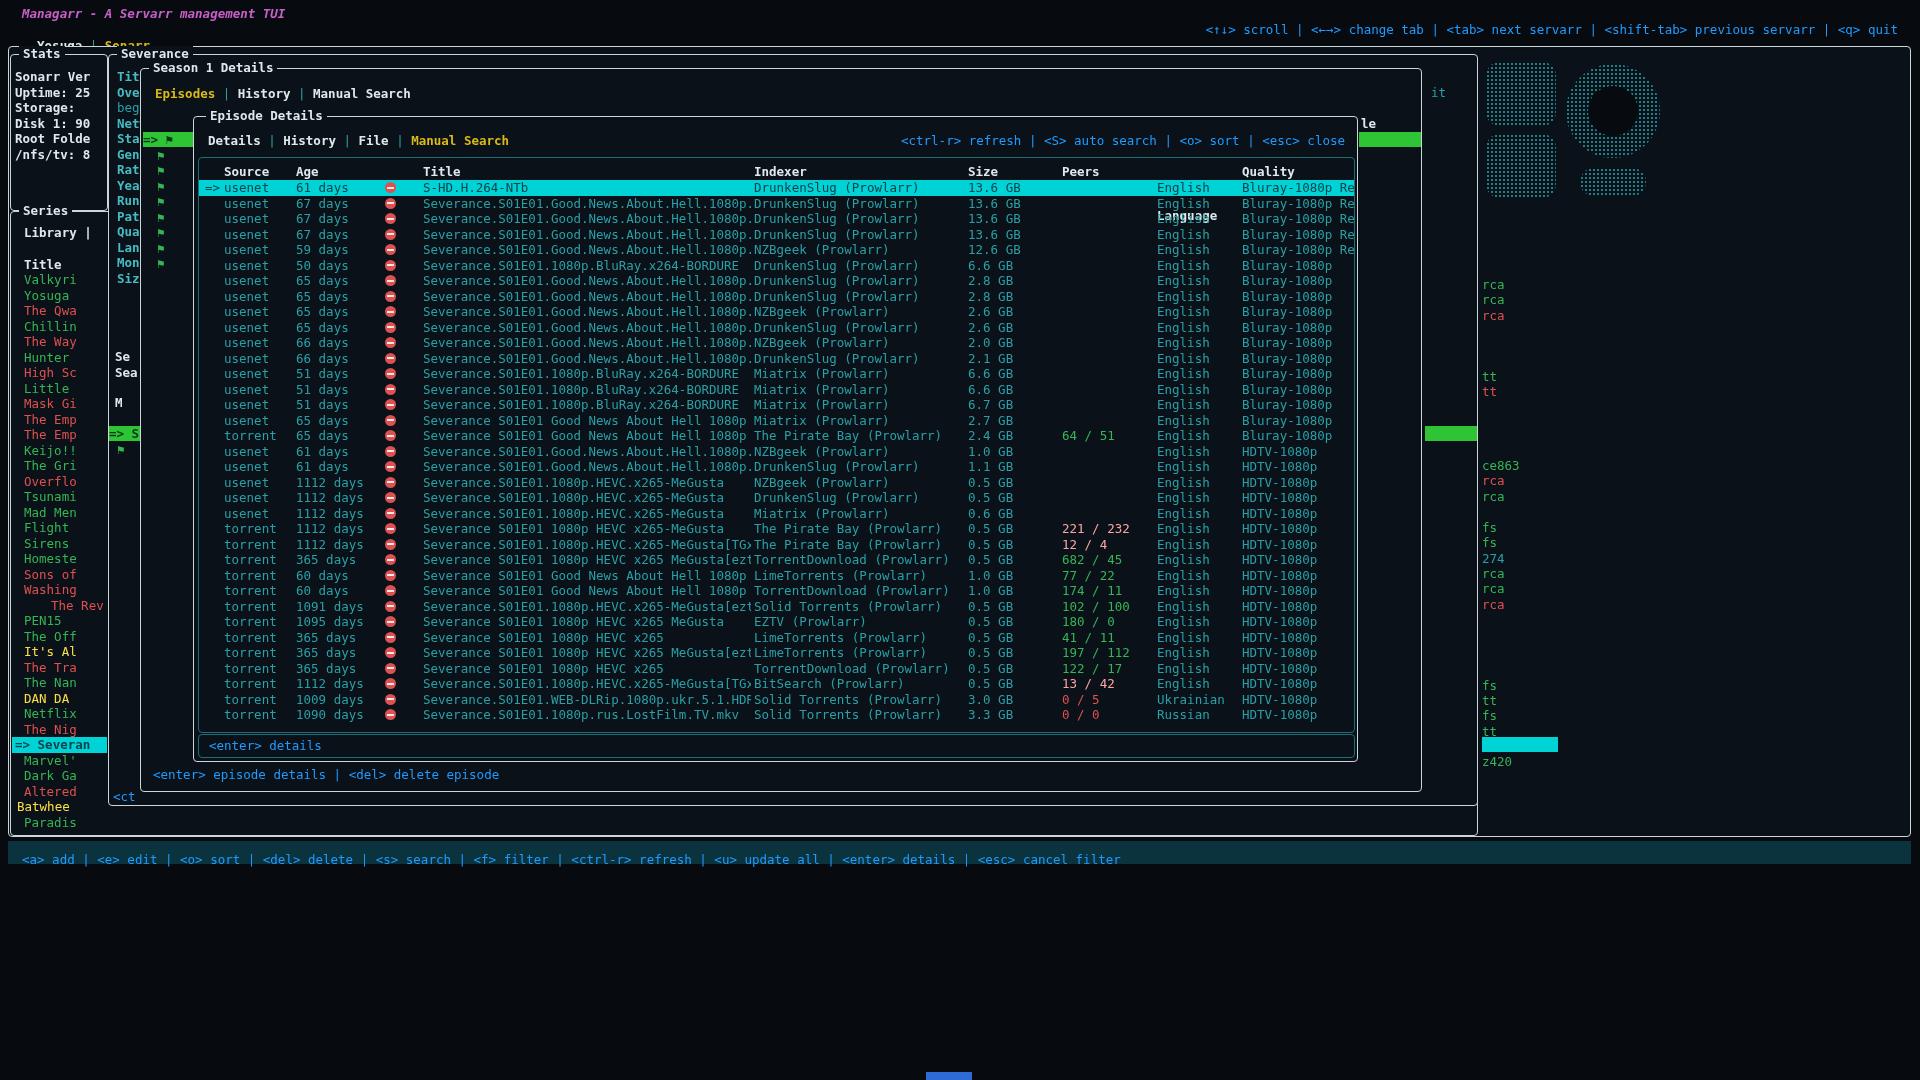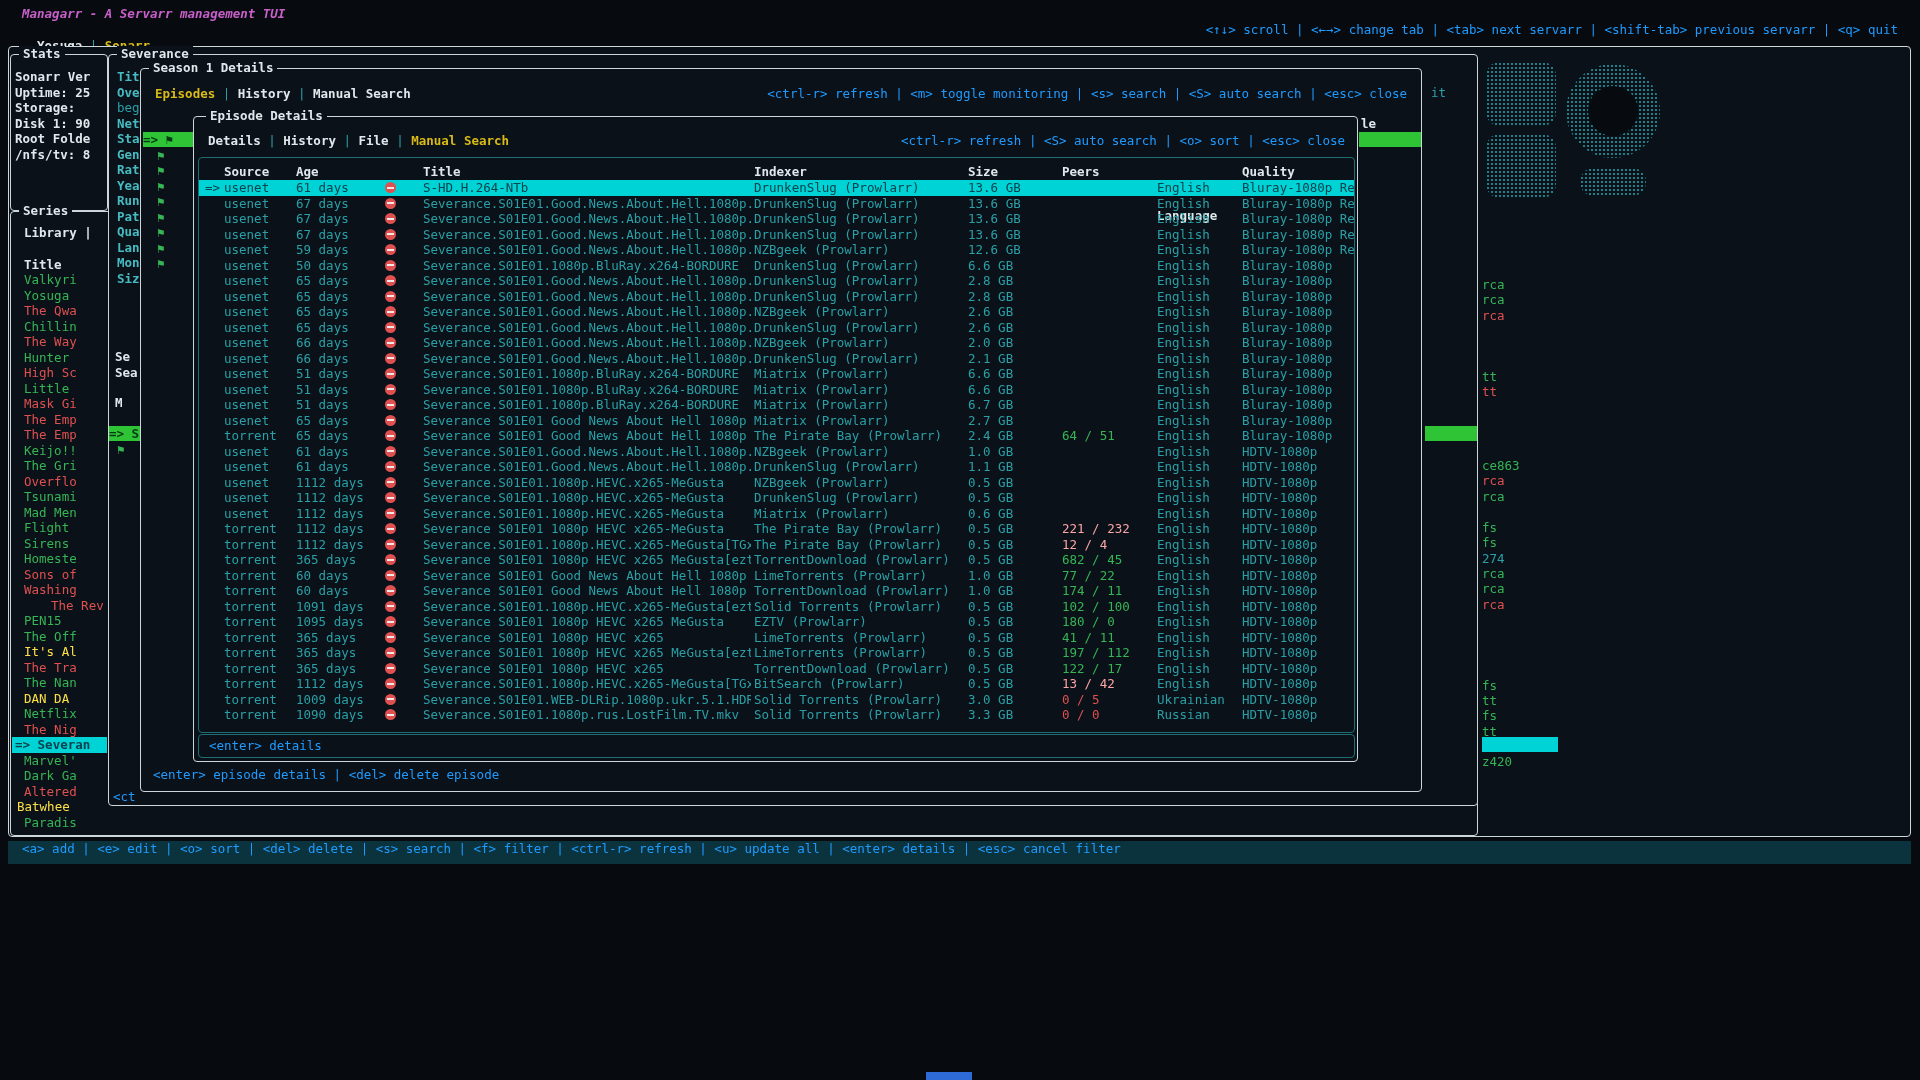"<ctrl-r> refresh | <m> toggle" div.frag { html: <div>&lt;ctrl-r&gt; refresh | &lt;m&gt; toggle monitoring | &lt;s&gt; search | &lt;S&gt; auto search | &lt;esc&gt; close</div> -> none }
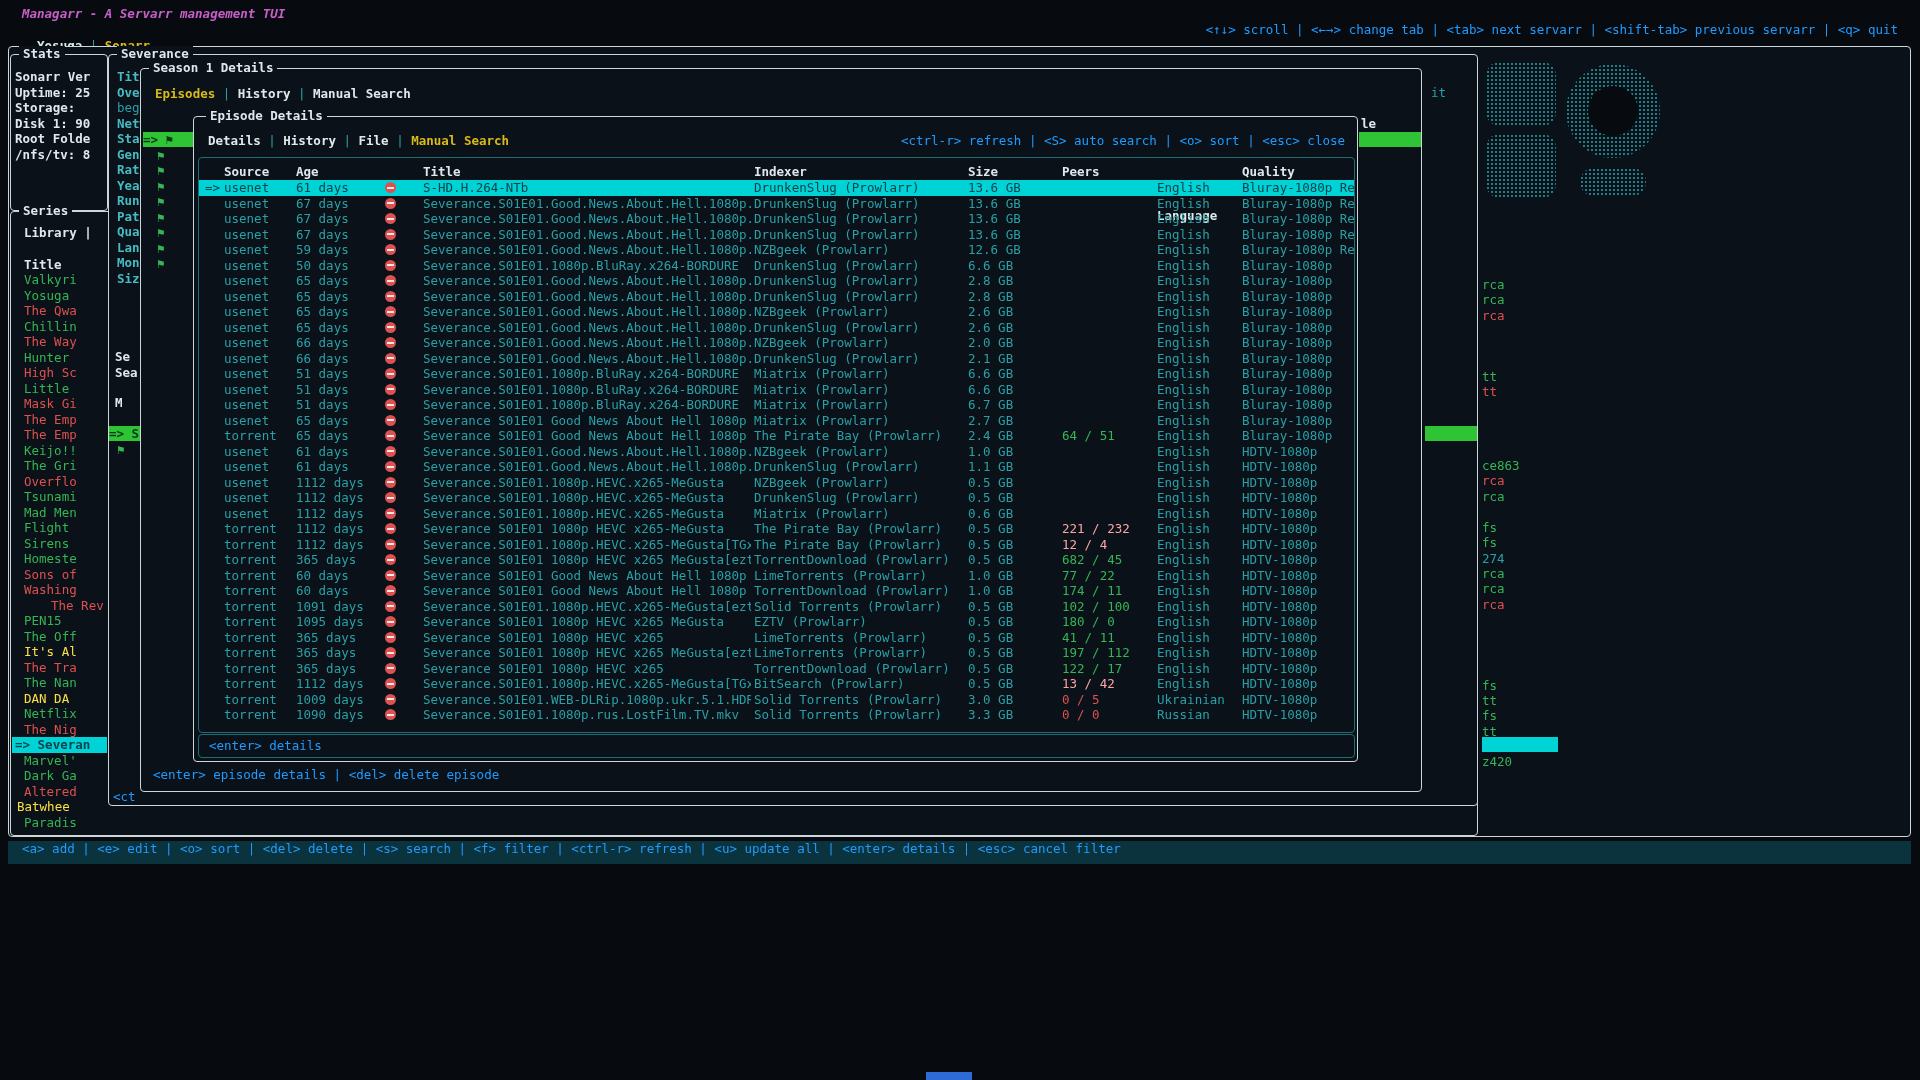"<a> add | <e> edit" div.frag { top: 0 -> 11px }
